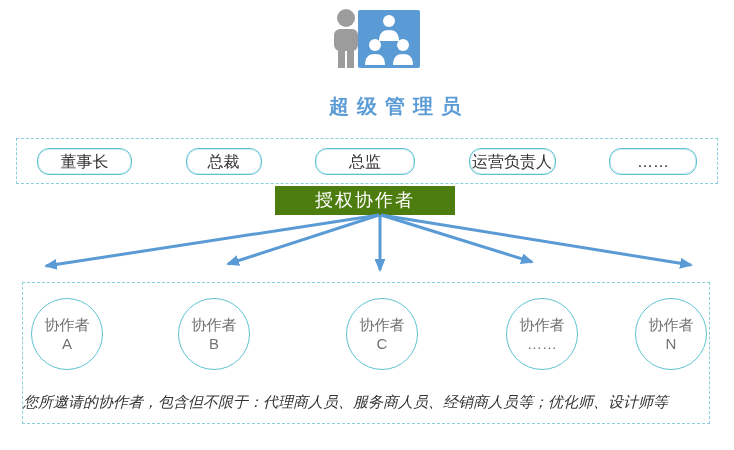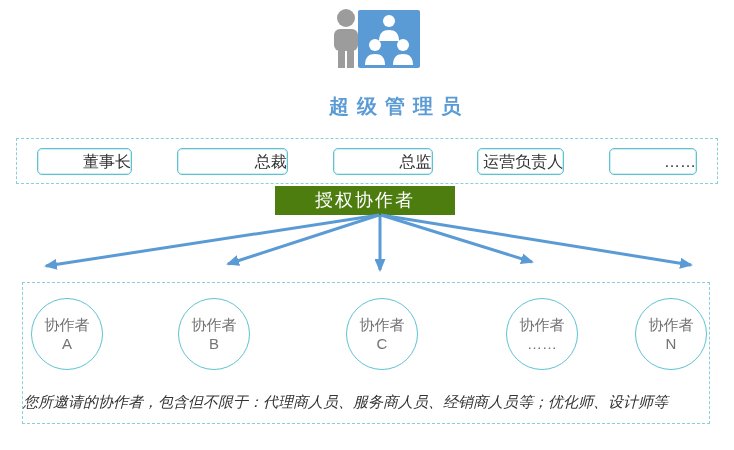"董事长" .role-pill { border-radius: 5px -> 12px; text-align: right -> center }
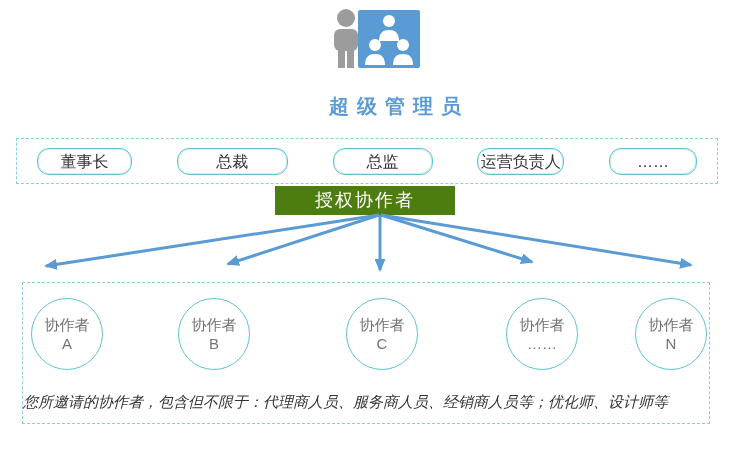"总裁" .role-pill:nth-child(2) { width: 111px -> 76px }
